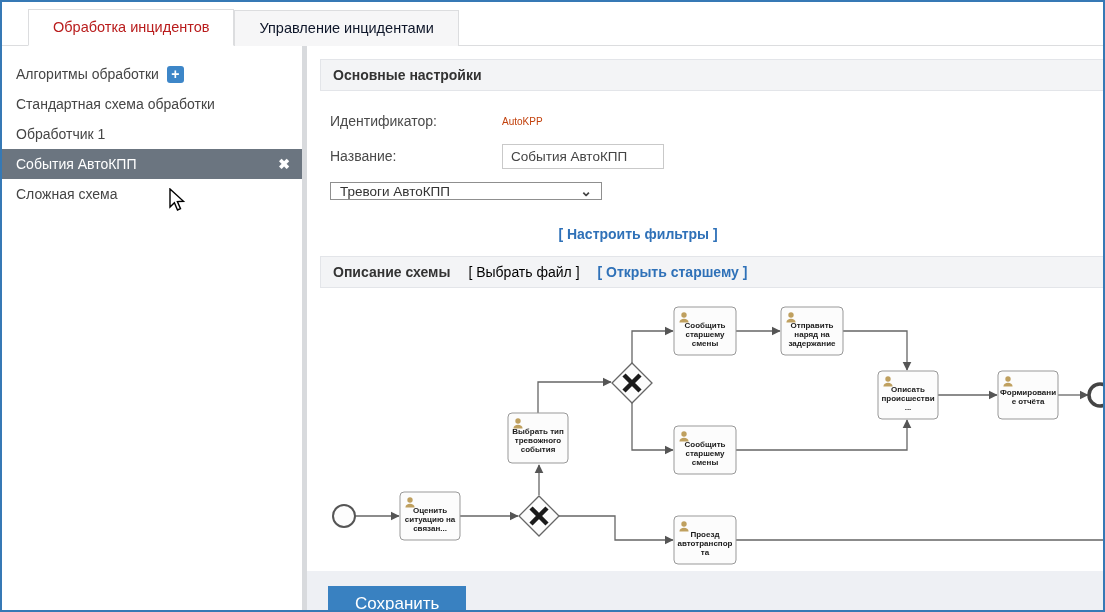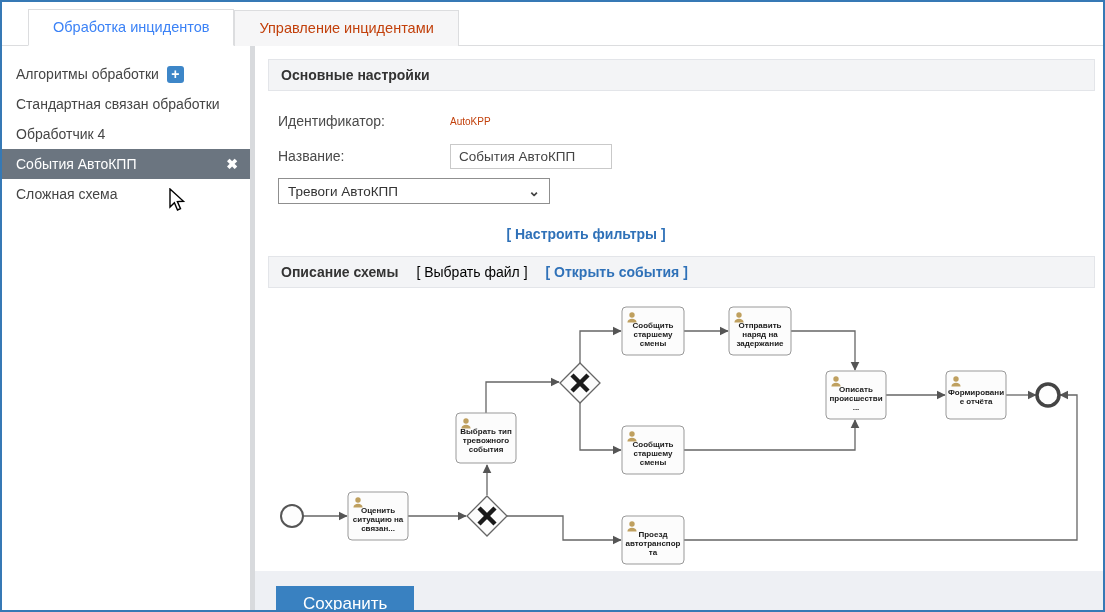"Обработка инцидентов" .tab.active { color: #3b82f6 -> #b91c1c }
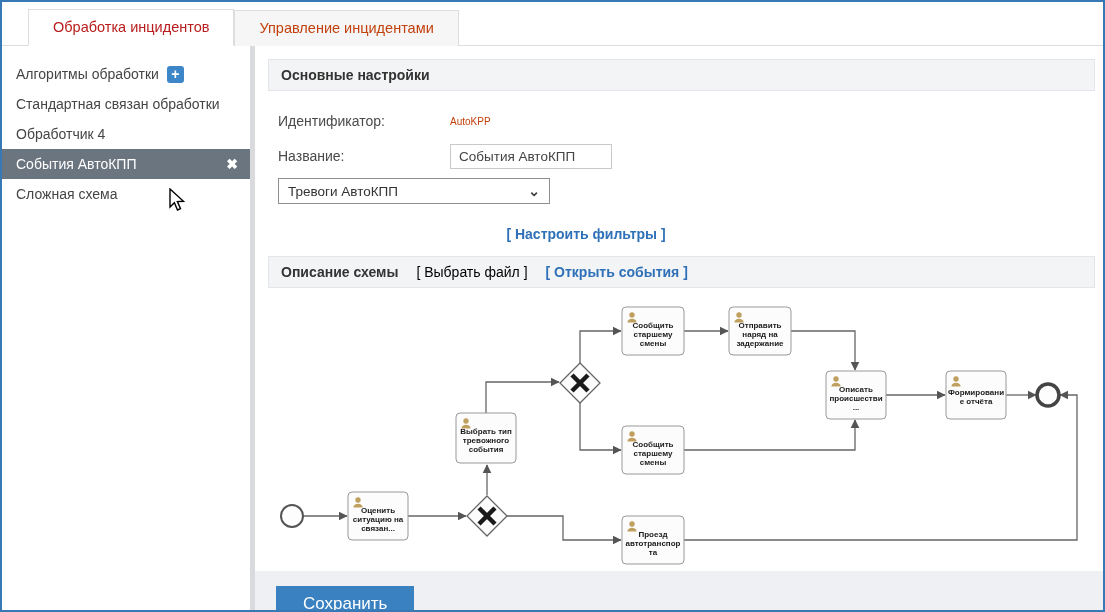"Управление инцидентами" .tab { color: #c2410c -> #0f172a }
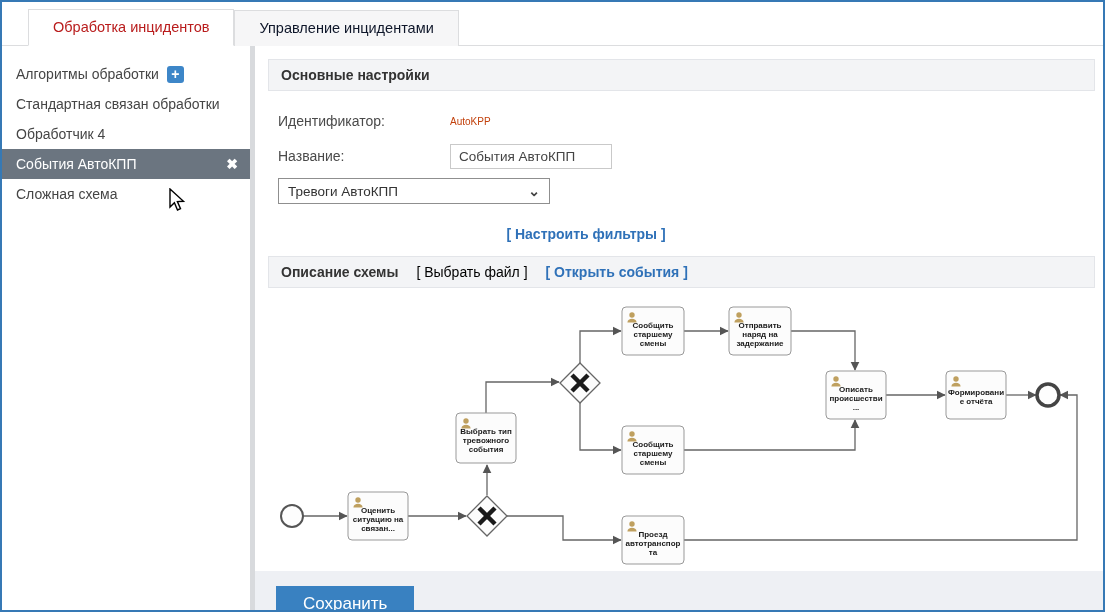"Алгоритмы обработки" .sidebar { width: 248px -> 300px }
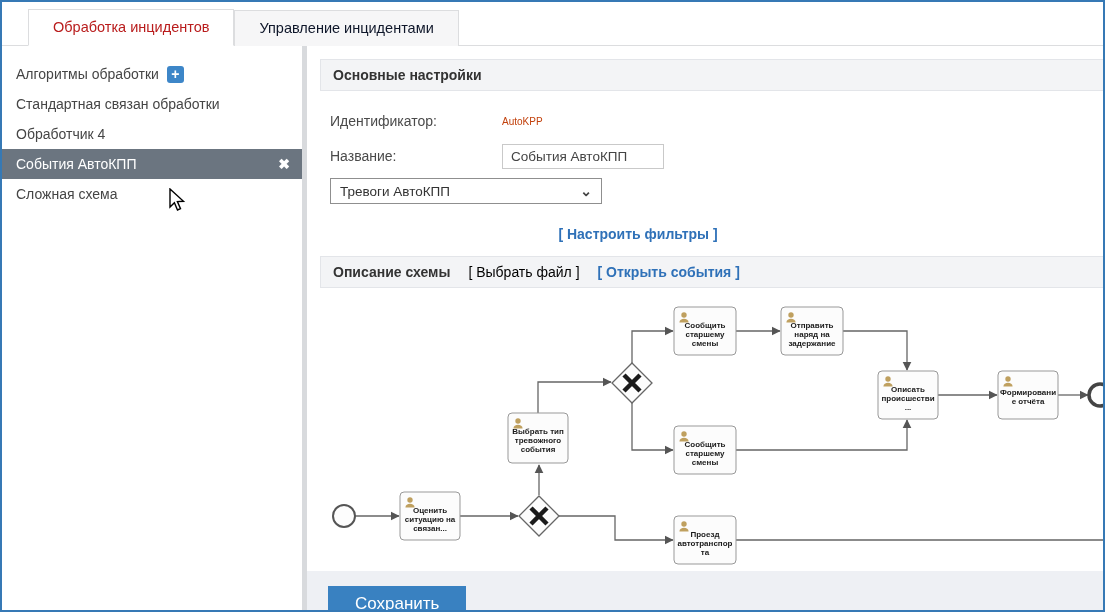"Стандартная связан обработки" span.lbl { text: связан -> схема }
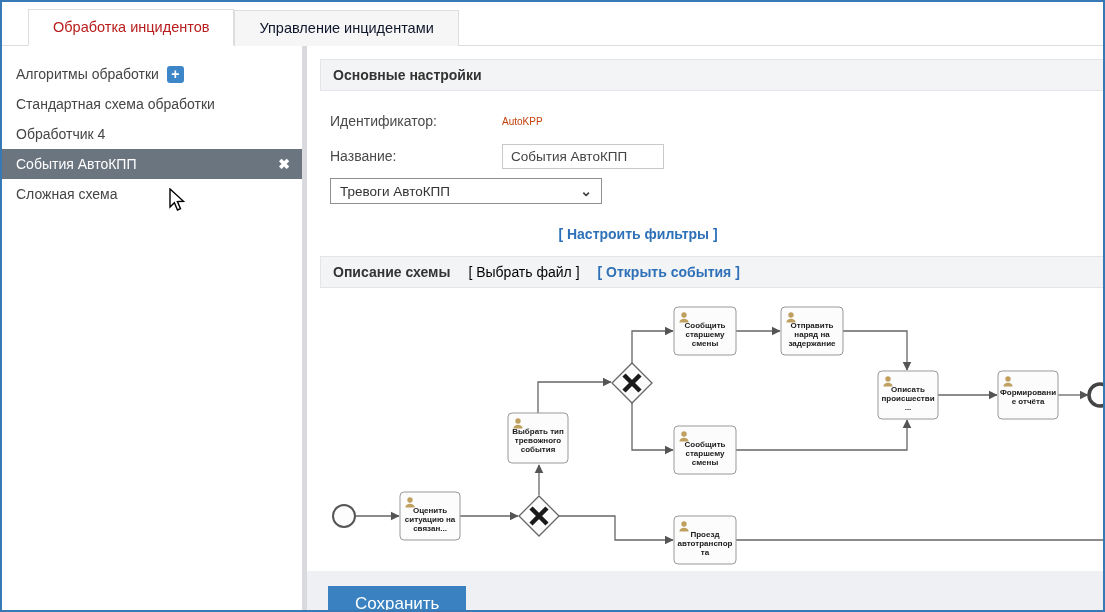"Обработчик 4" span.lbl { text: 4 -> 1 }
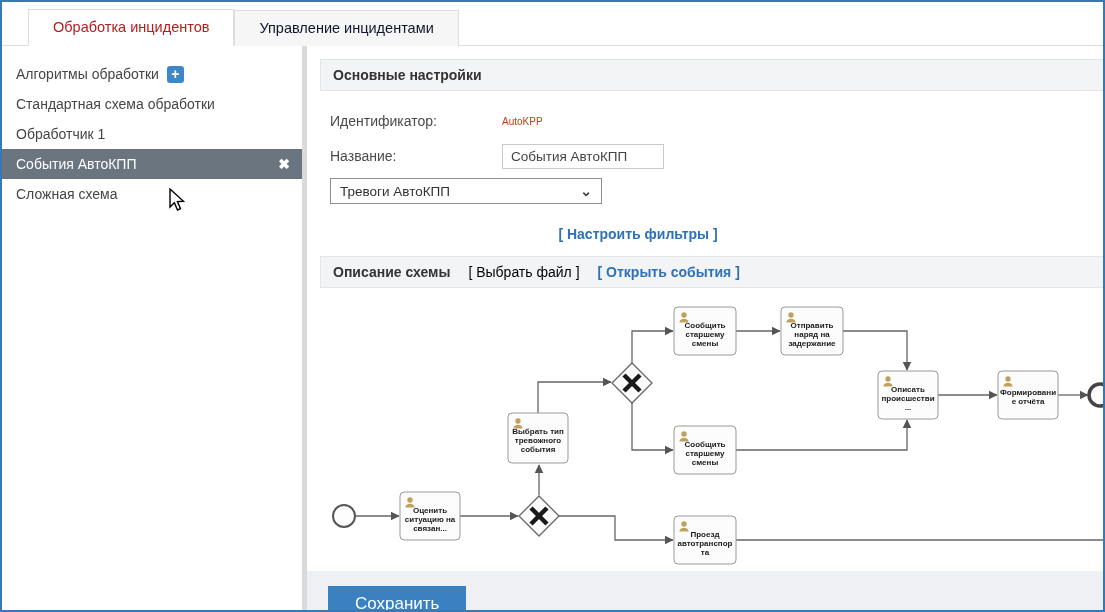"Тревоги АвтоКПП" .select-box { height: 26px -> 18px }
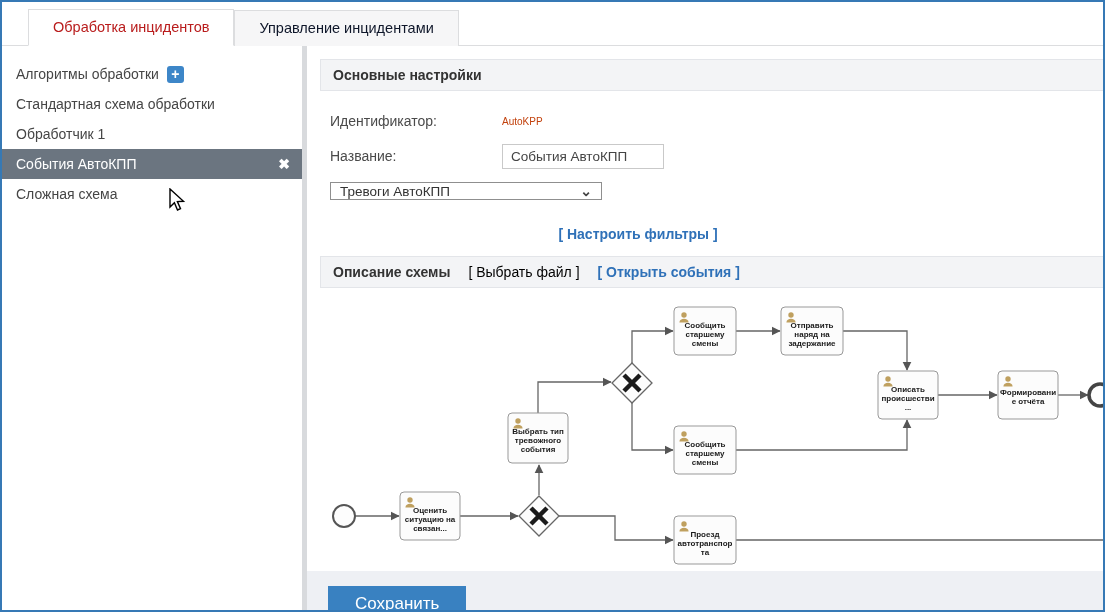"[ Открыть события ]" a.link { text: события -> старшему }
